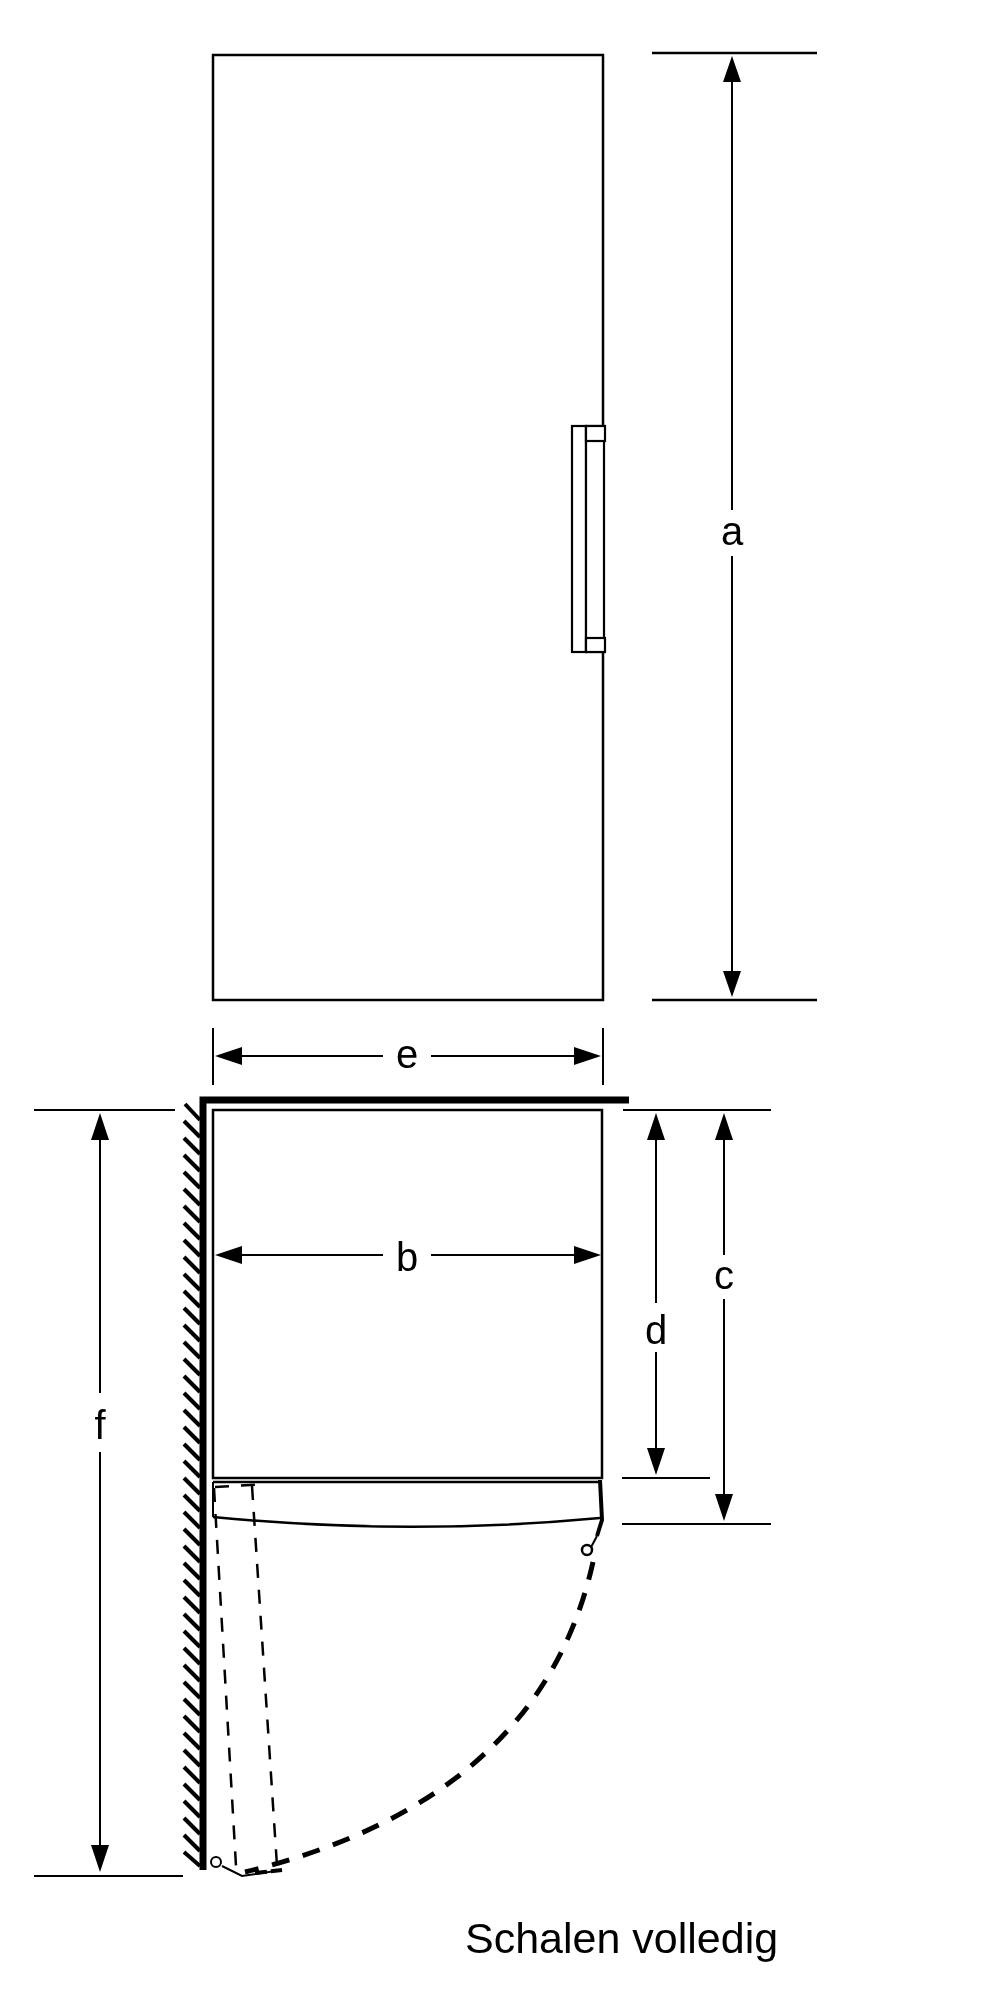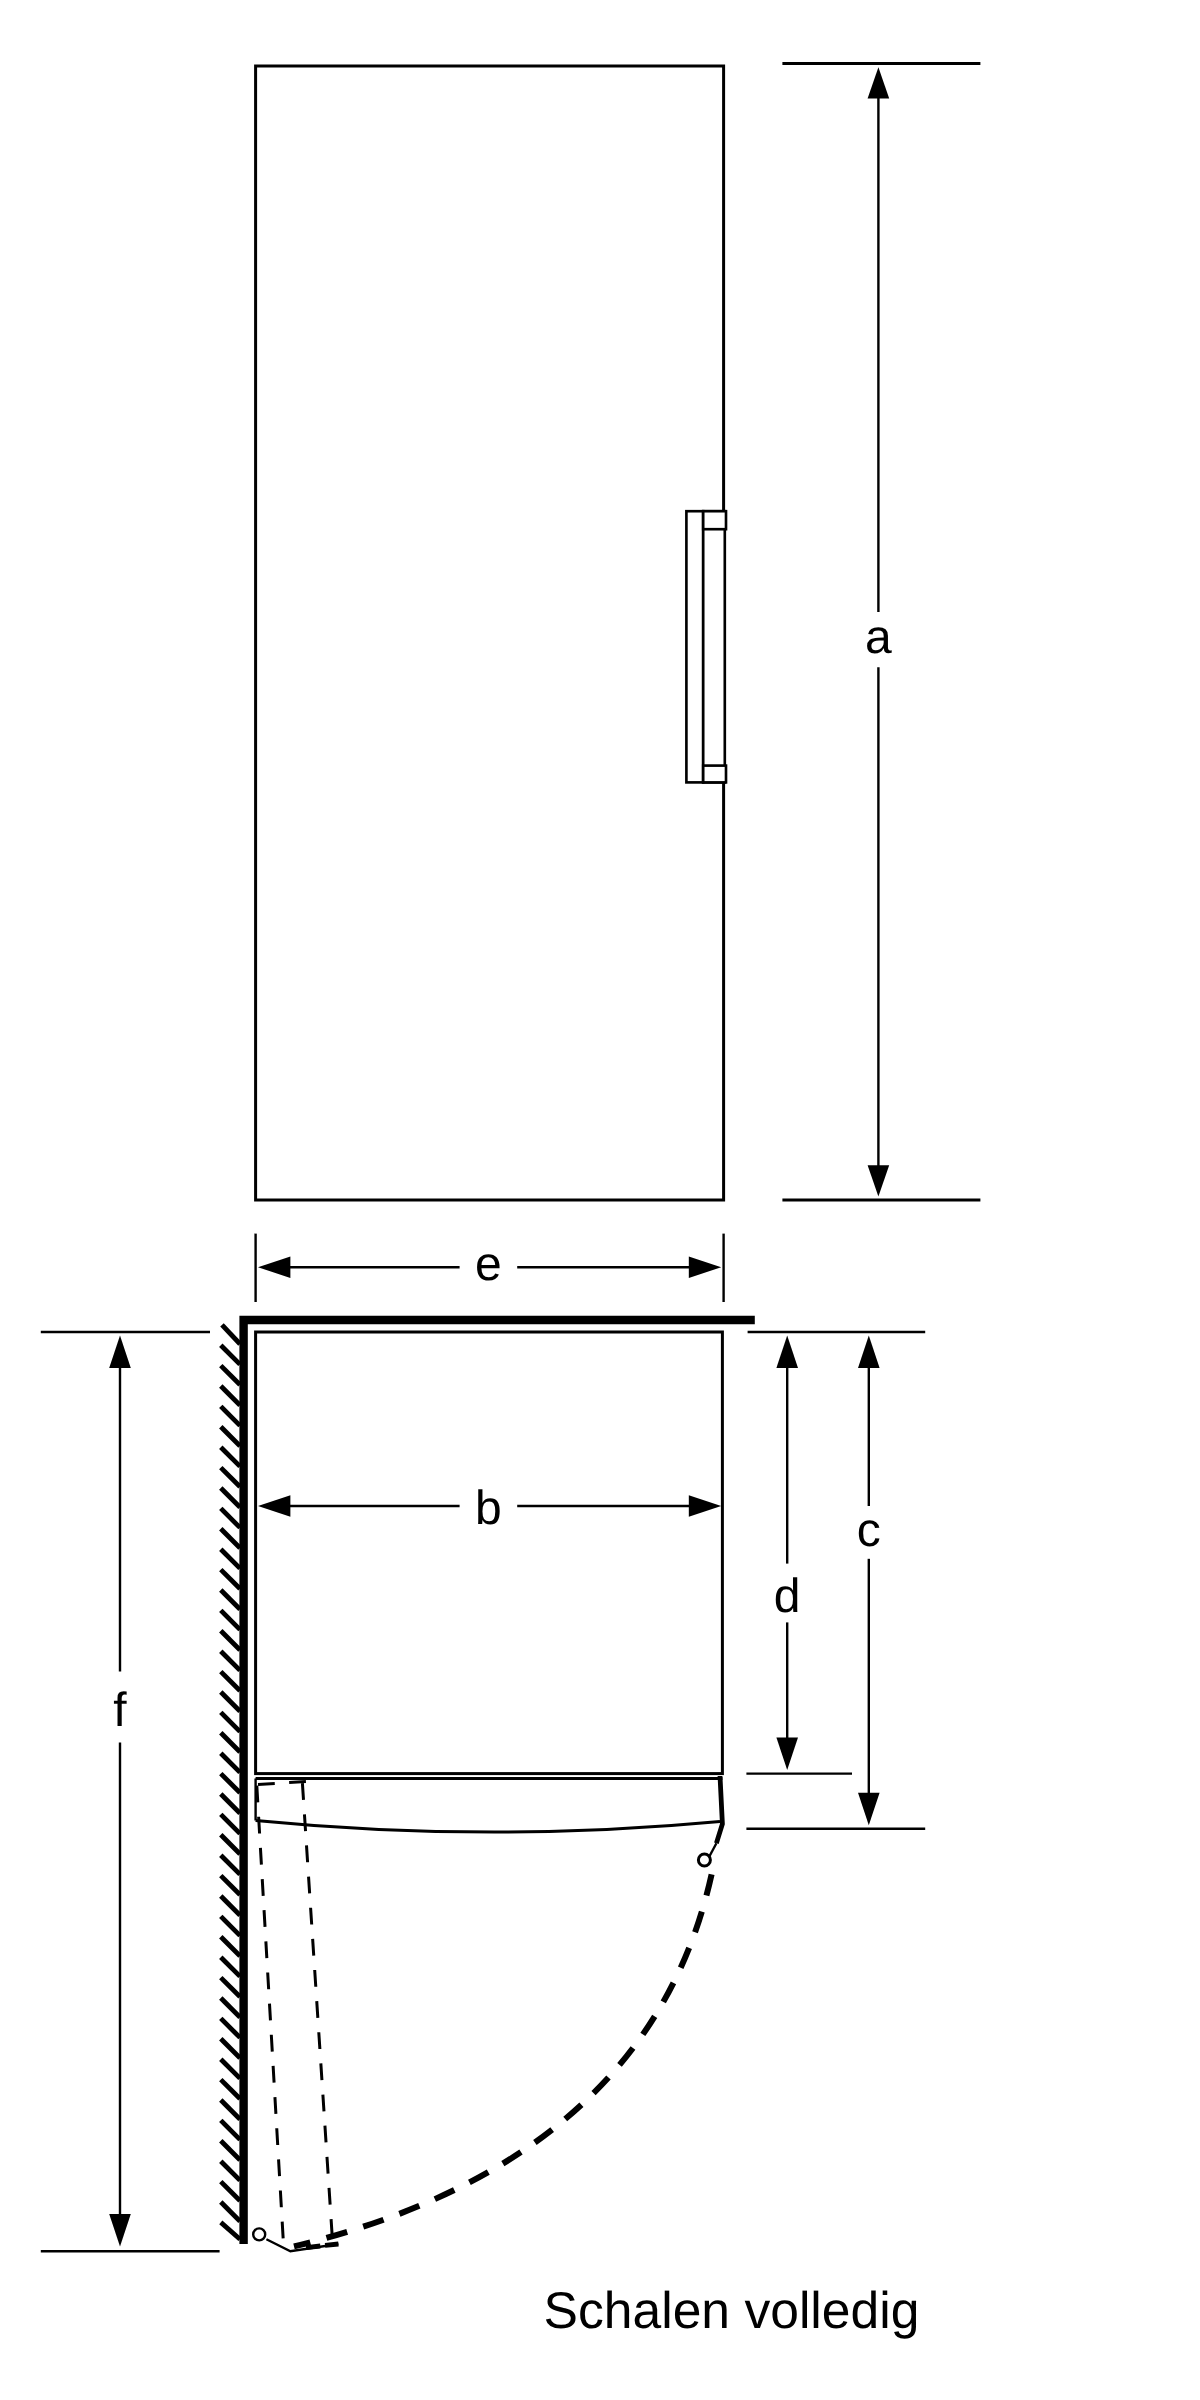"Schalen volledig" .note div { margin: 4px -> 16px }
